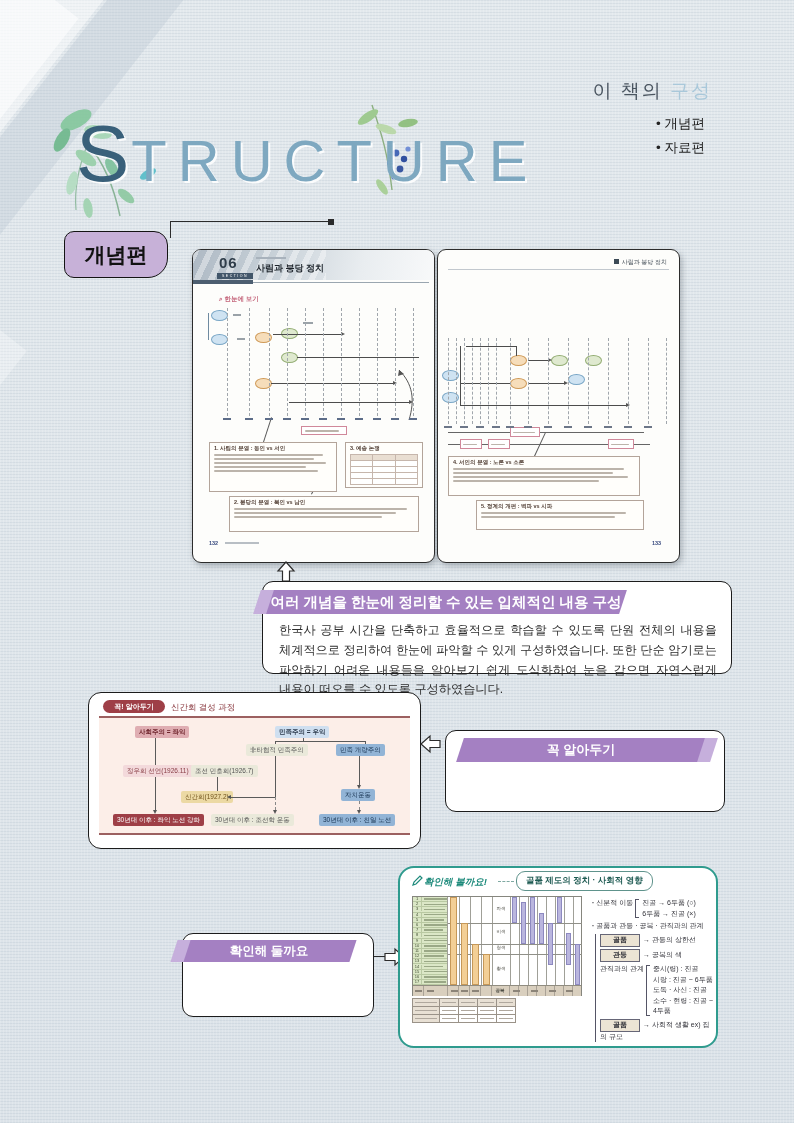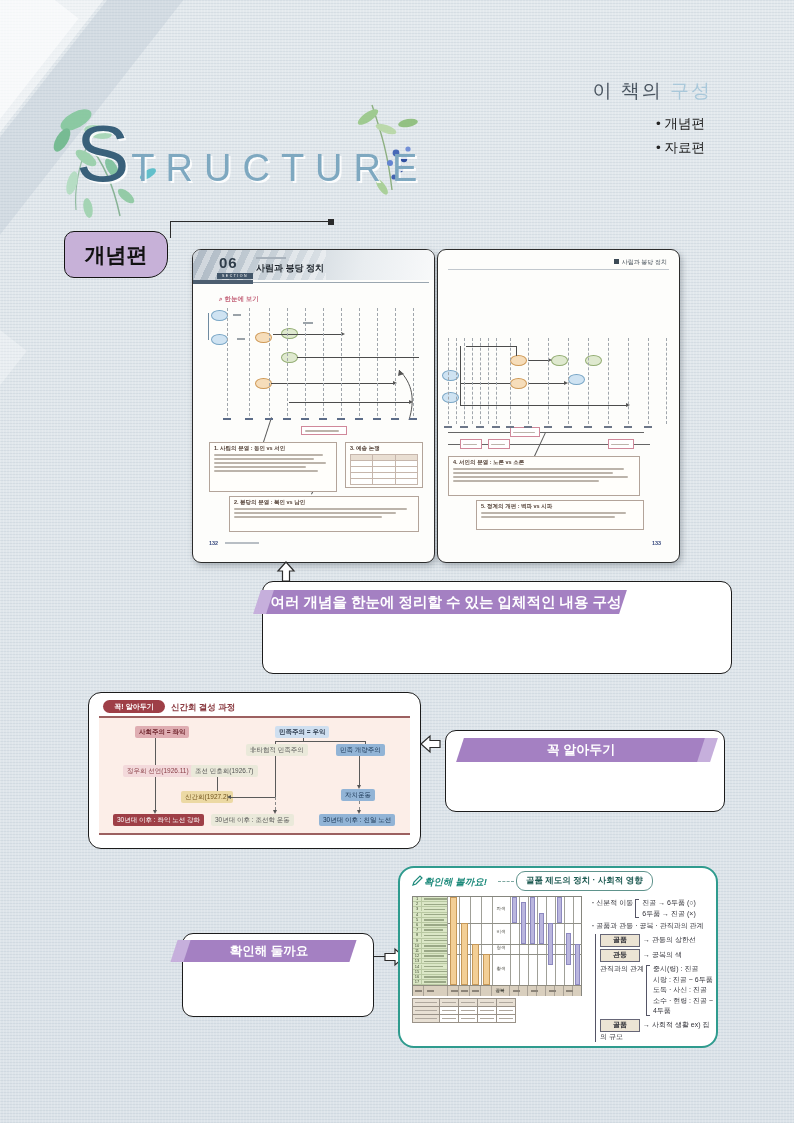"TRUCTURE" .structure .rest { font-size: 38px -> 58px }
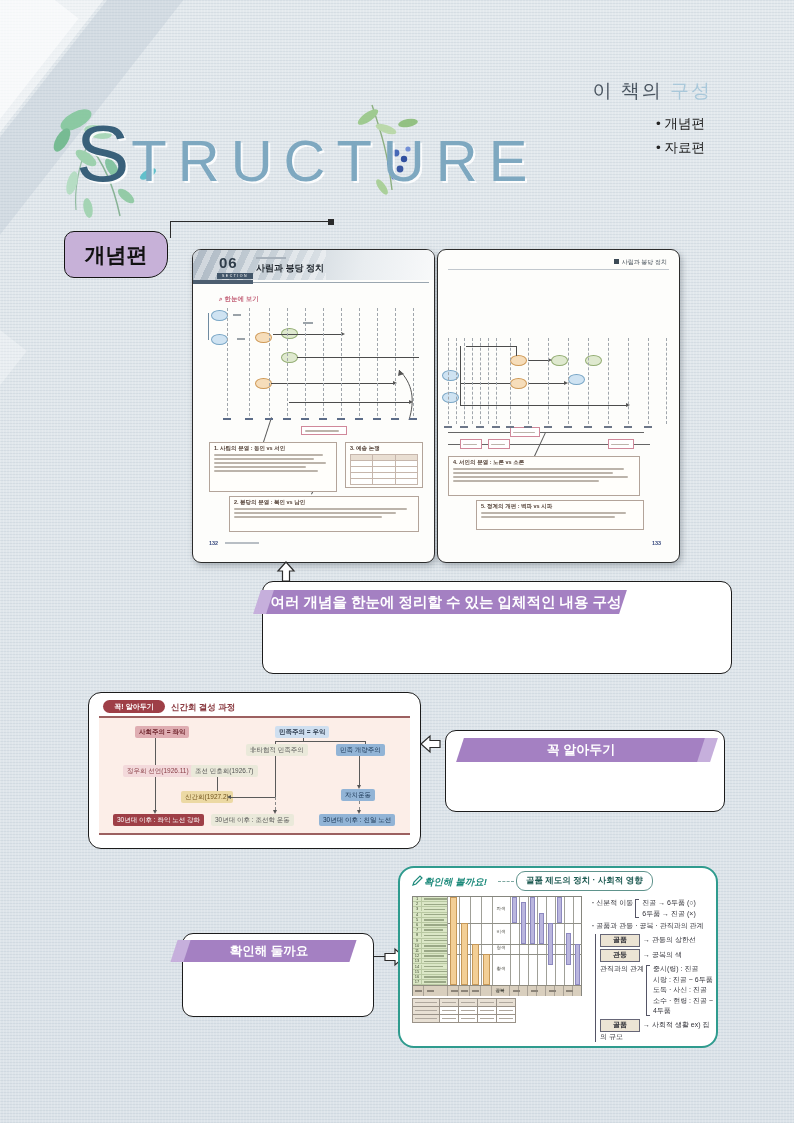"한국사 공부 시간을 단축하고 효율적으로" div.cbody { html: none -> <div>한국사 공부 시간을 단축하고 효율적으로 학습할 수 있도록 단원 전체의 내용을 체계적으로 정리하여 한눈에 파악할 수 있게 구성하였습니다. 또한 단순 암기로는 파악하기 어려운 내용들을 알아보기 쉽게 도식화하여 눈을 감으면 자연스럽게 내용이 떠오를 수 있도록 구성하였습니다.</div> }
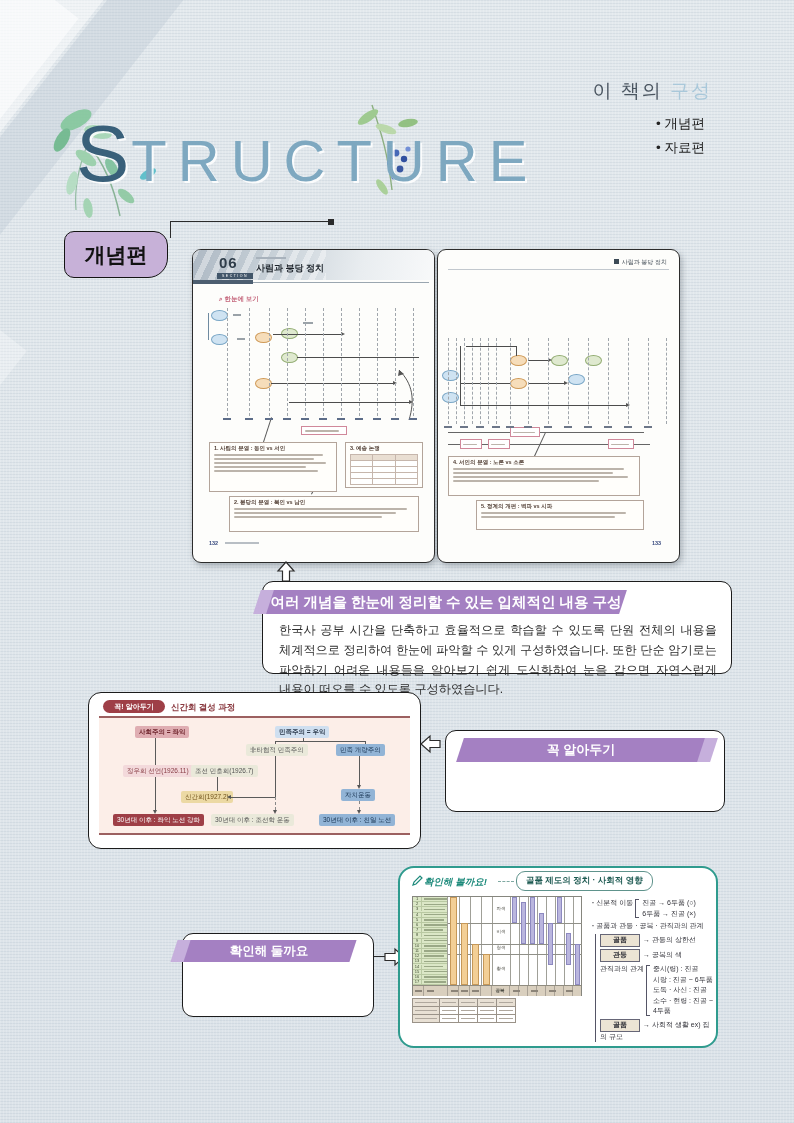"신간회 결성 과정" .ftitle { font-weight: bold -> normal }
